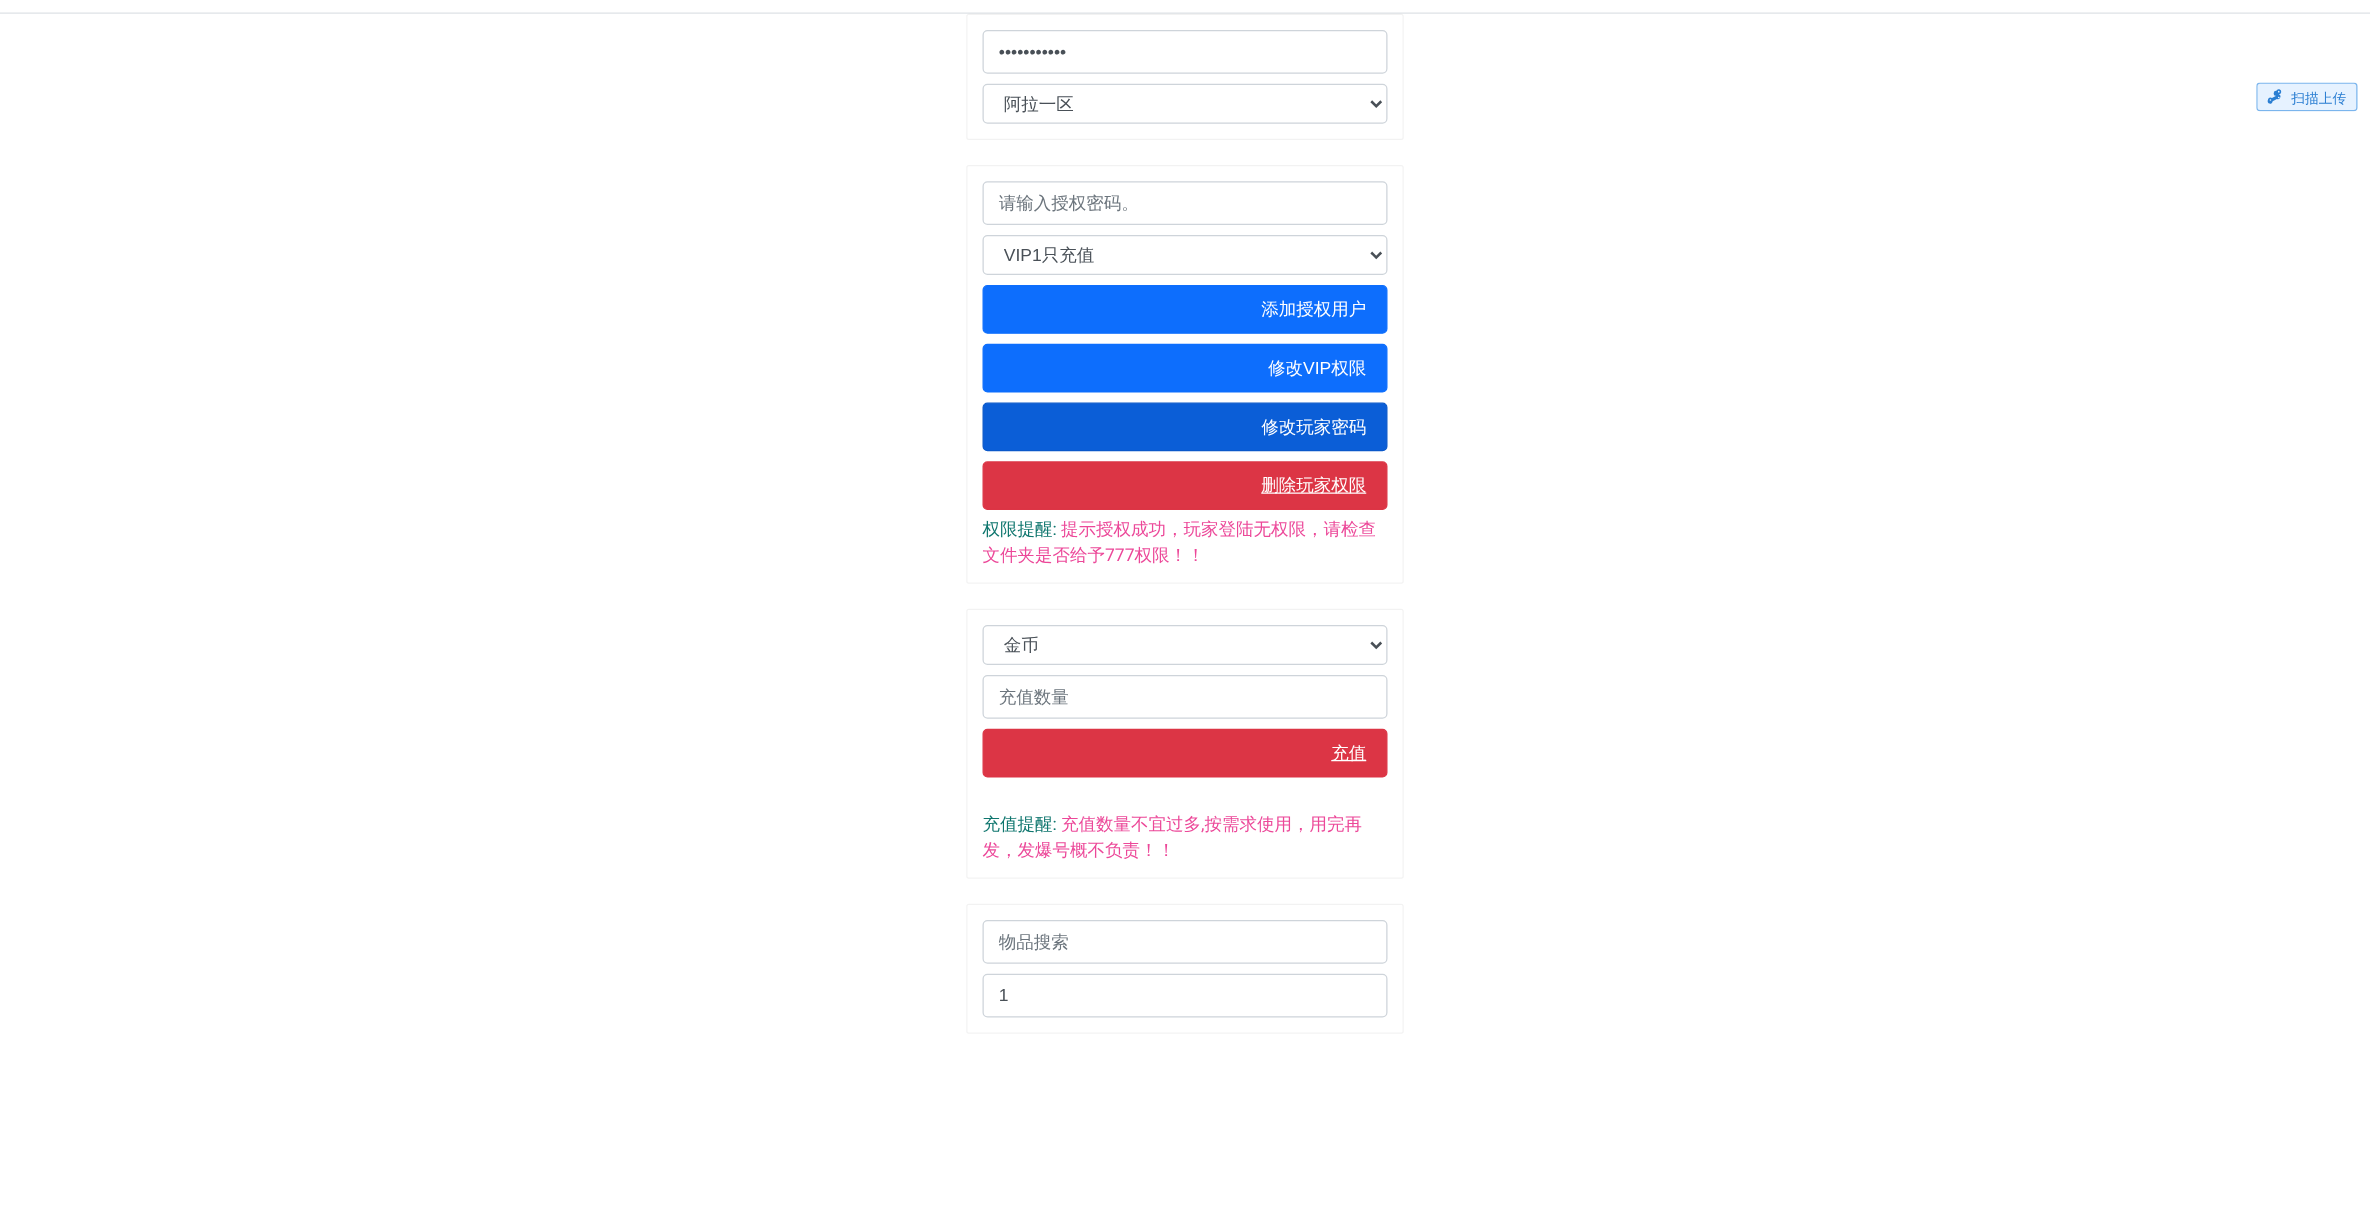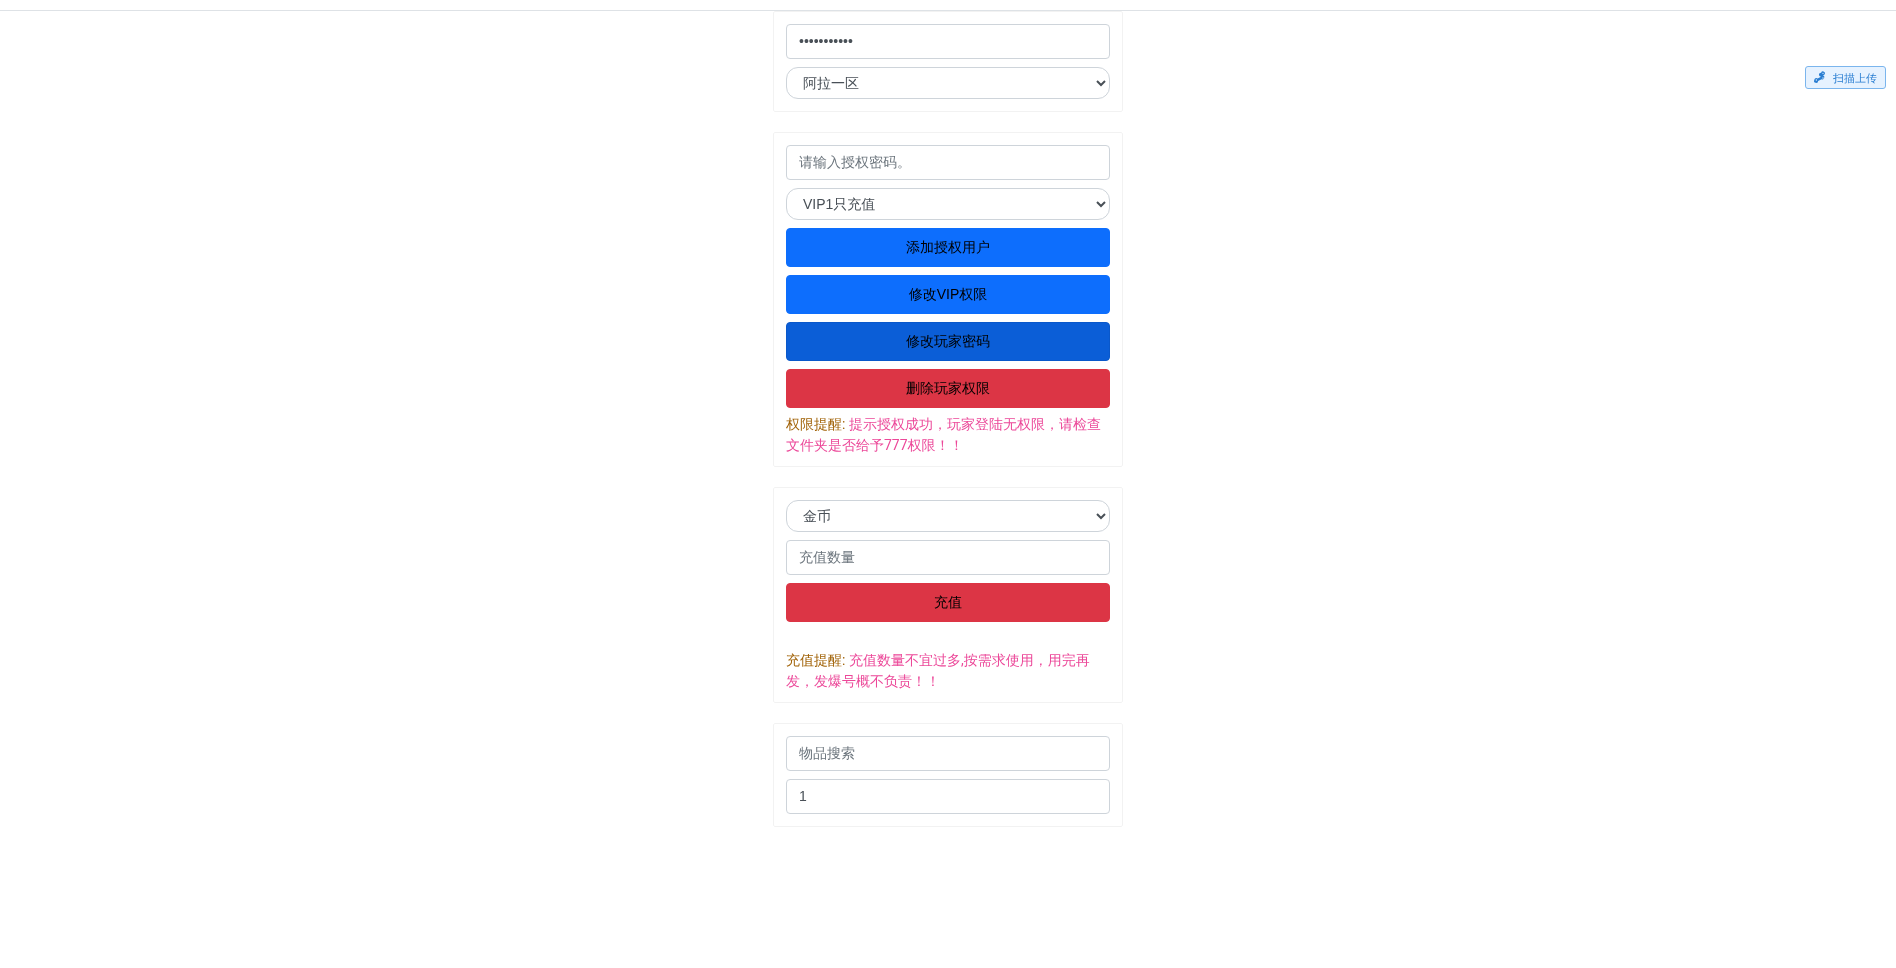"阿拉一区" select.form-control { border-radius: 12px -> none }
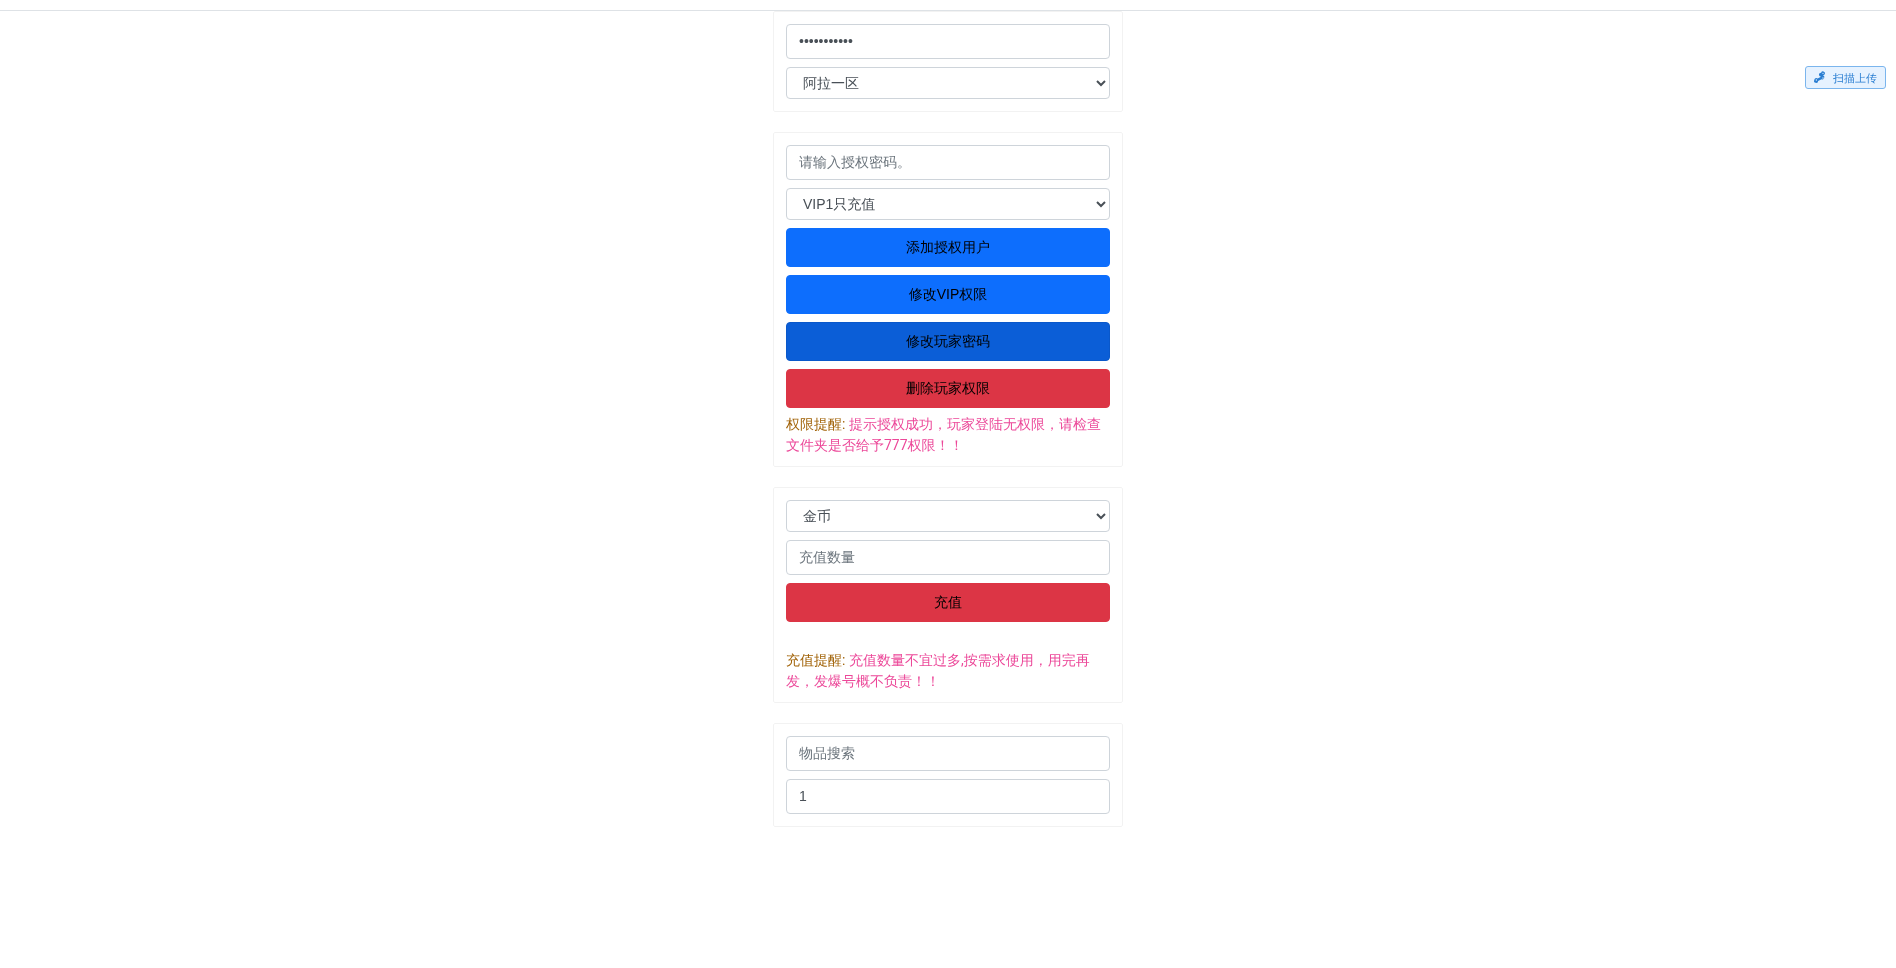"添加授权用户" .btn { color: #000000 -> #ffffff; padding: 8px 4px -> 8px 16px; text-align: center -> right }
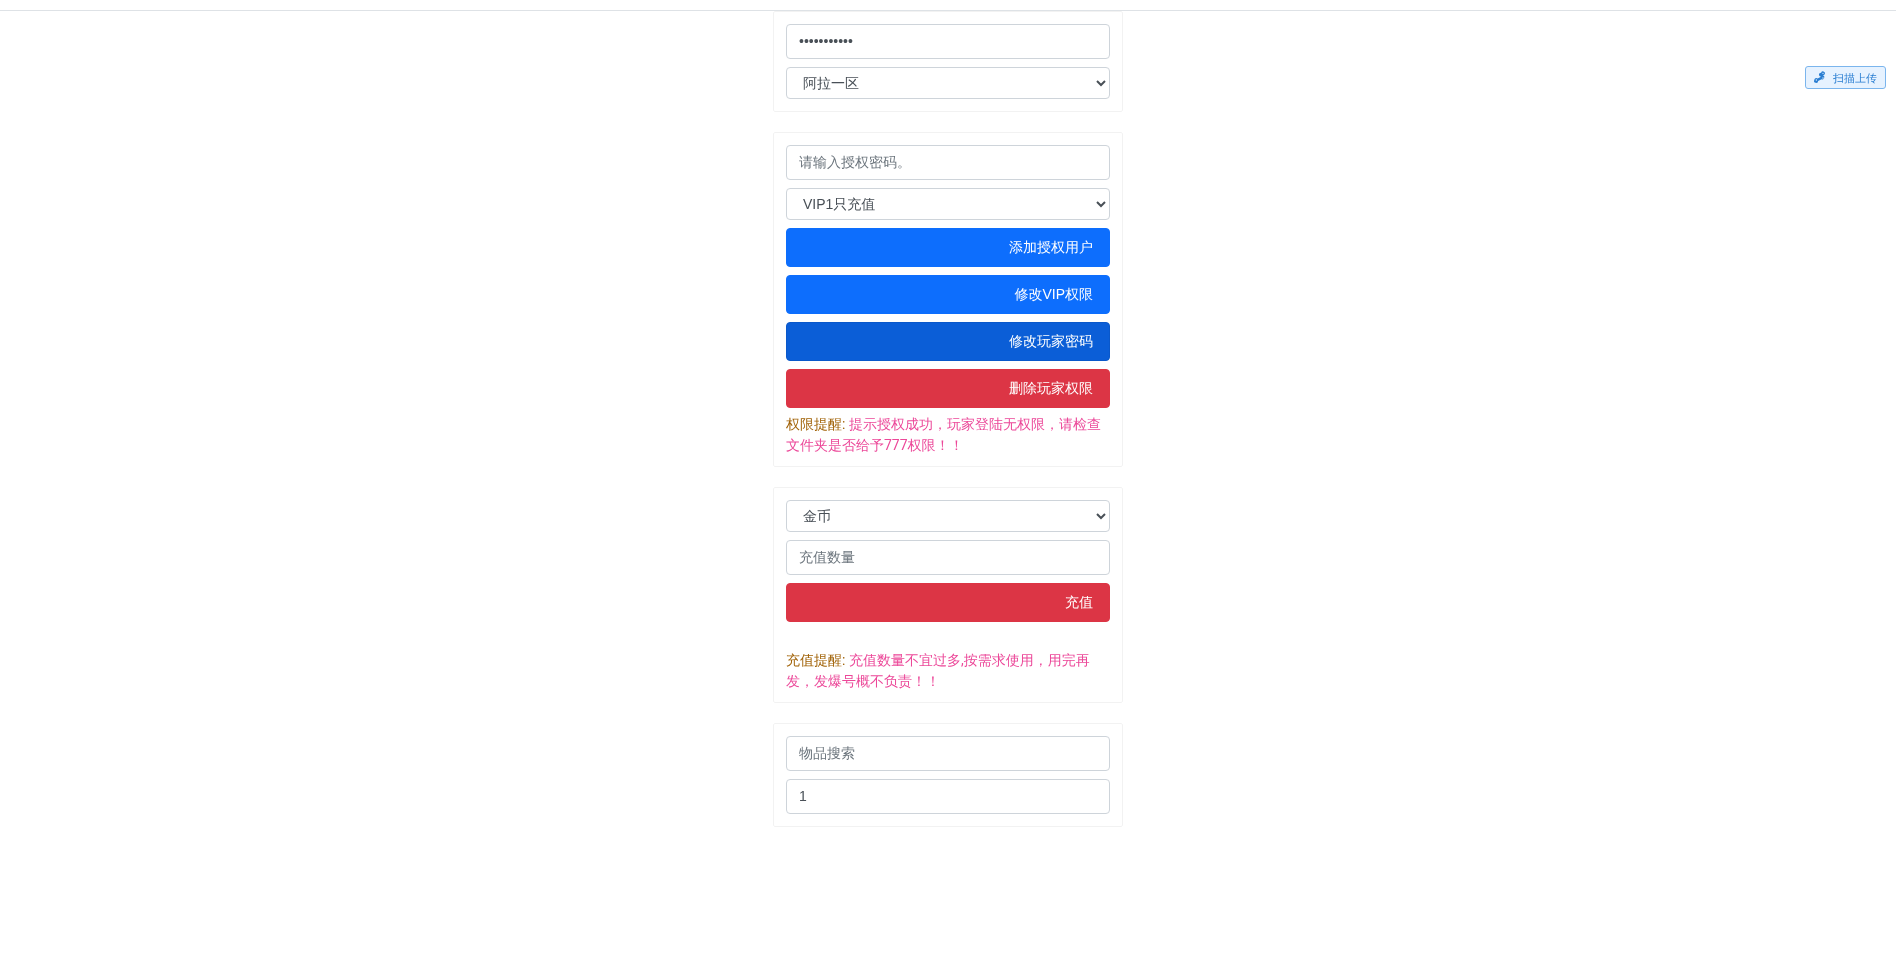"删除玩家权限" .btn-danger { text-decoration: none -> underline }
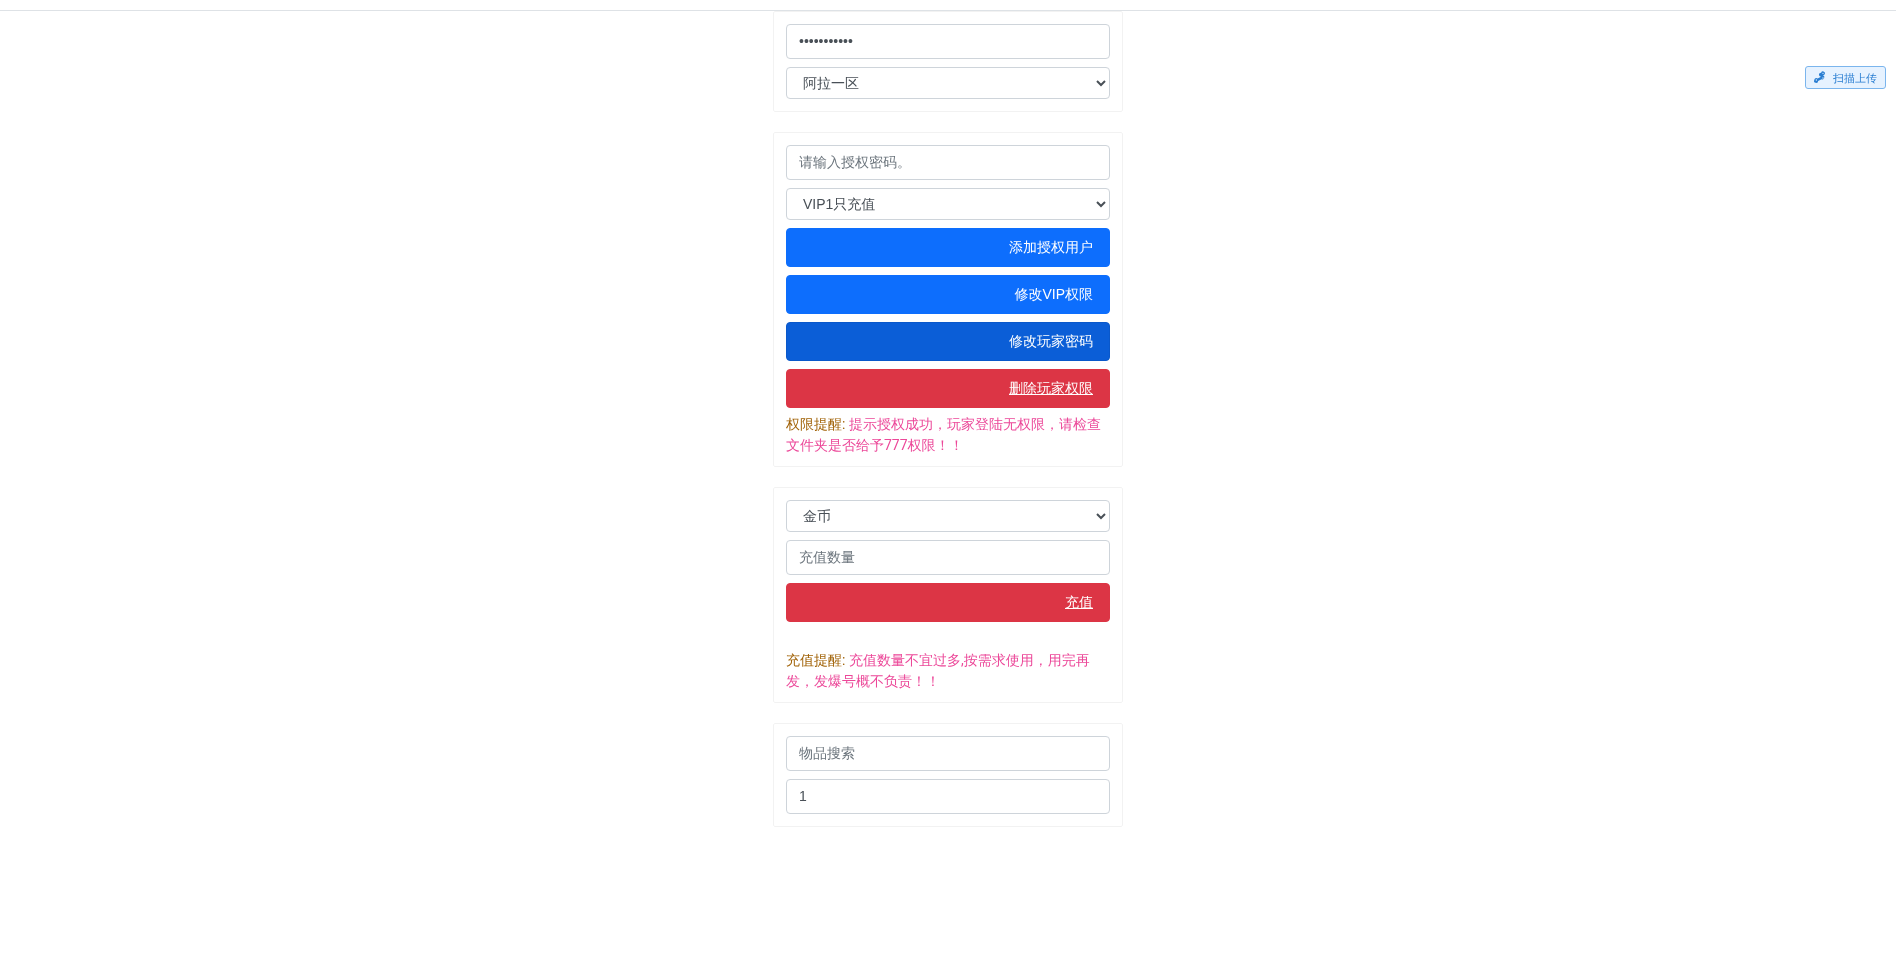"权限提醒:" .warning-text .label { color: #a16207 -> #0f766e }
